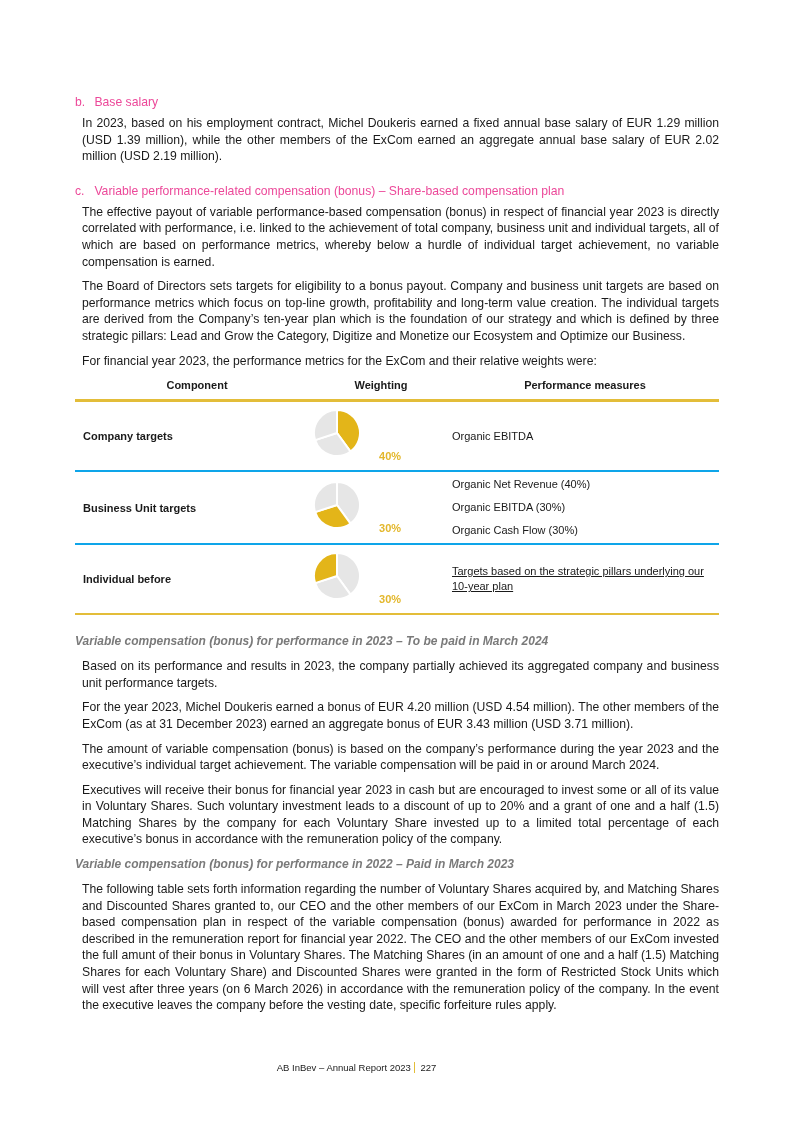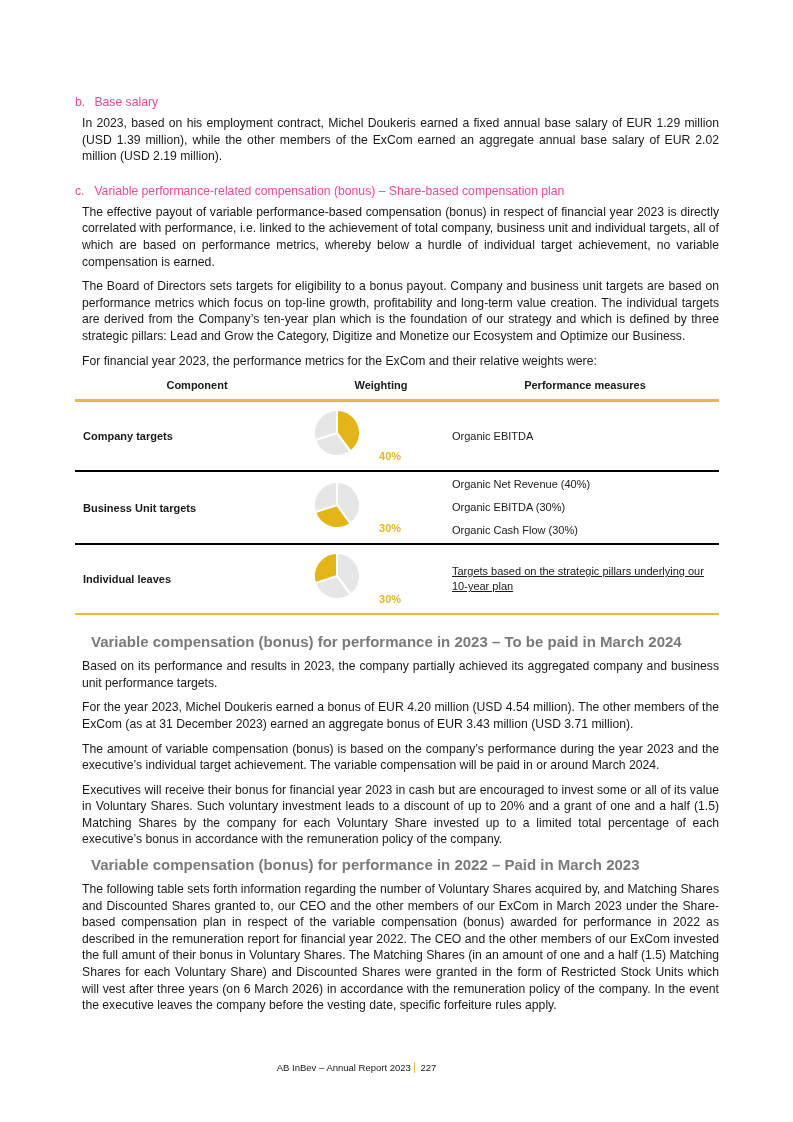"Company targets" table.metrics td { border-bottom: 2px solid #000000 -> 2px solid #0ea5e9 }
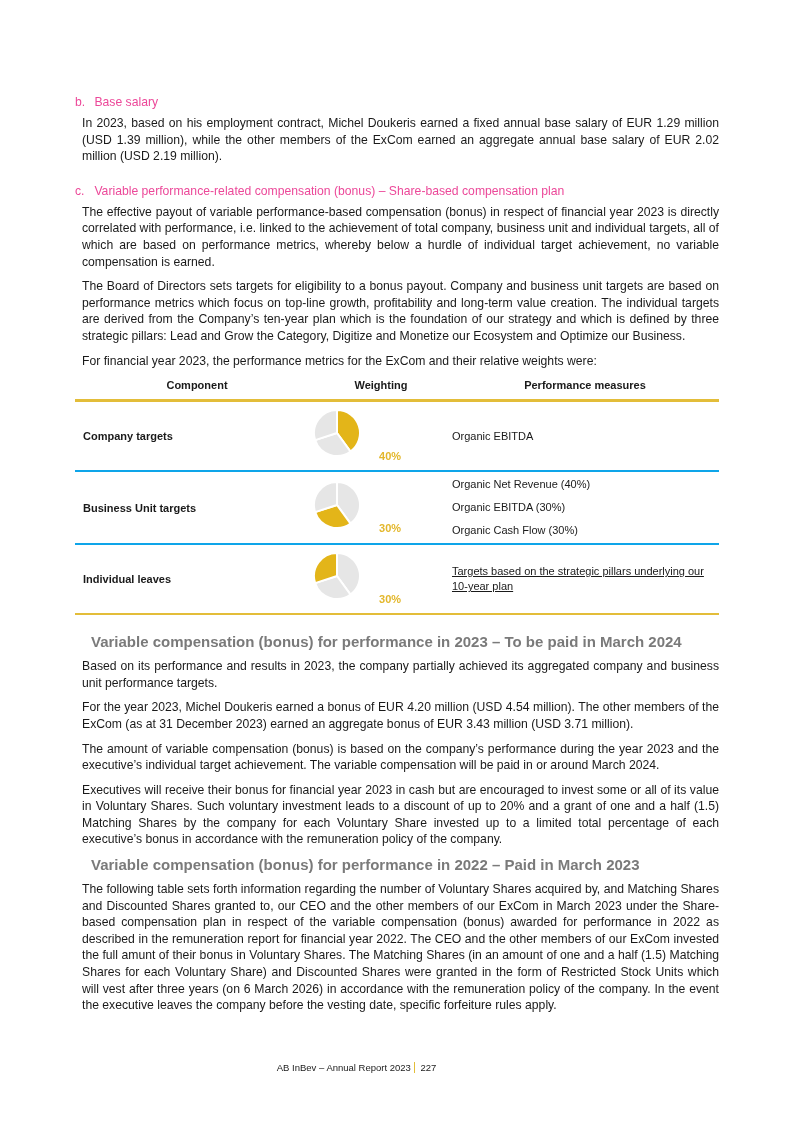"Individual leaves" td.c1 { text: leaves -> before }
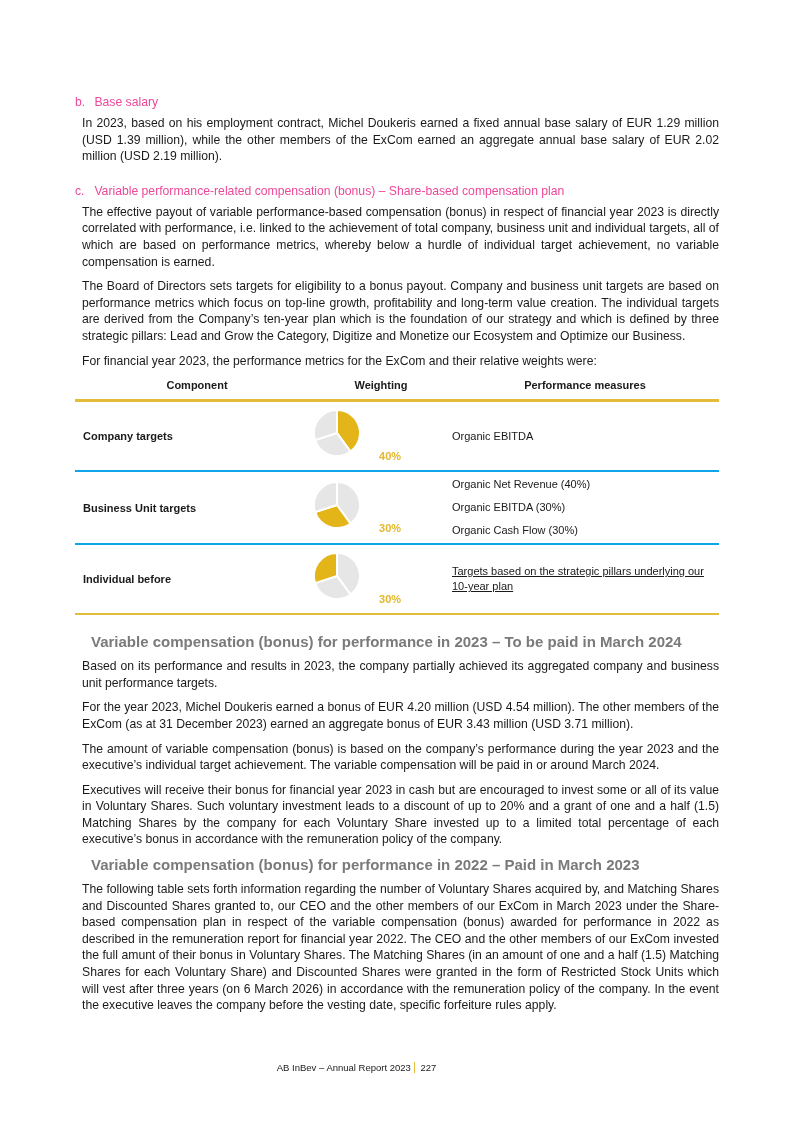"Variable compensation (bonus) for" .h-ital { font-size: 15px -> 12px; font-style: none -> italic; margin: 0 0 8px 16px -> 0 0 8px 0 }
